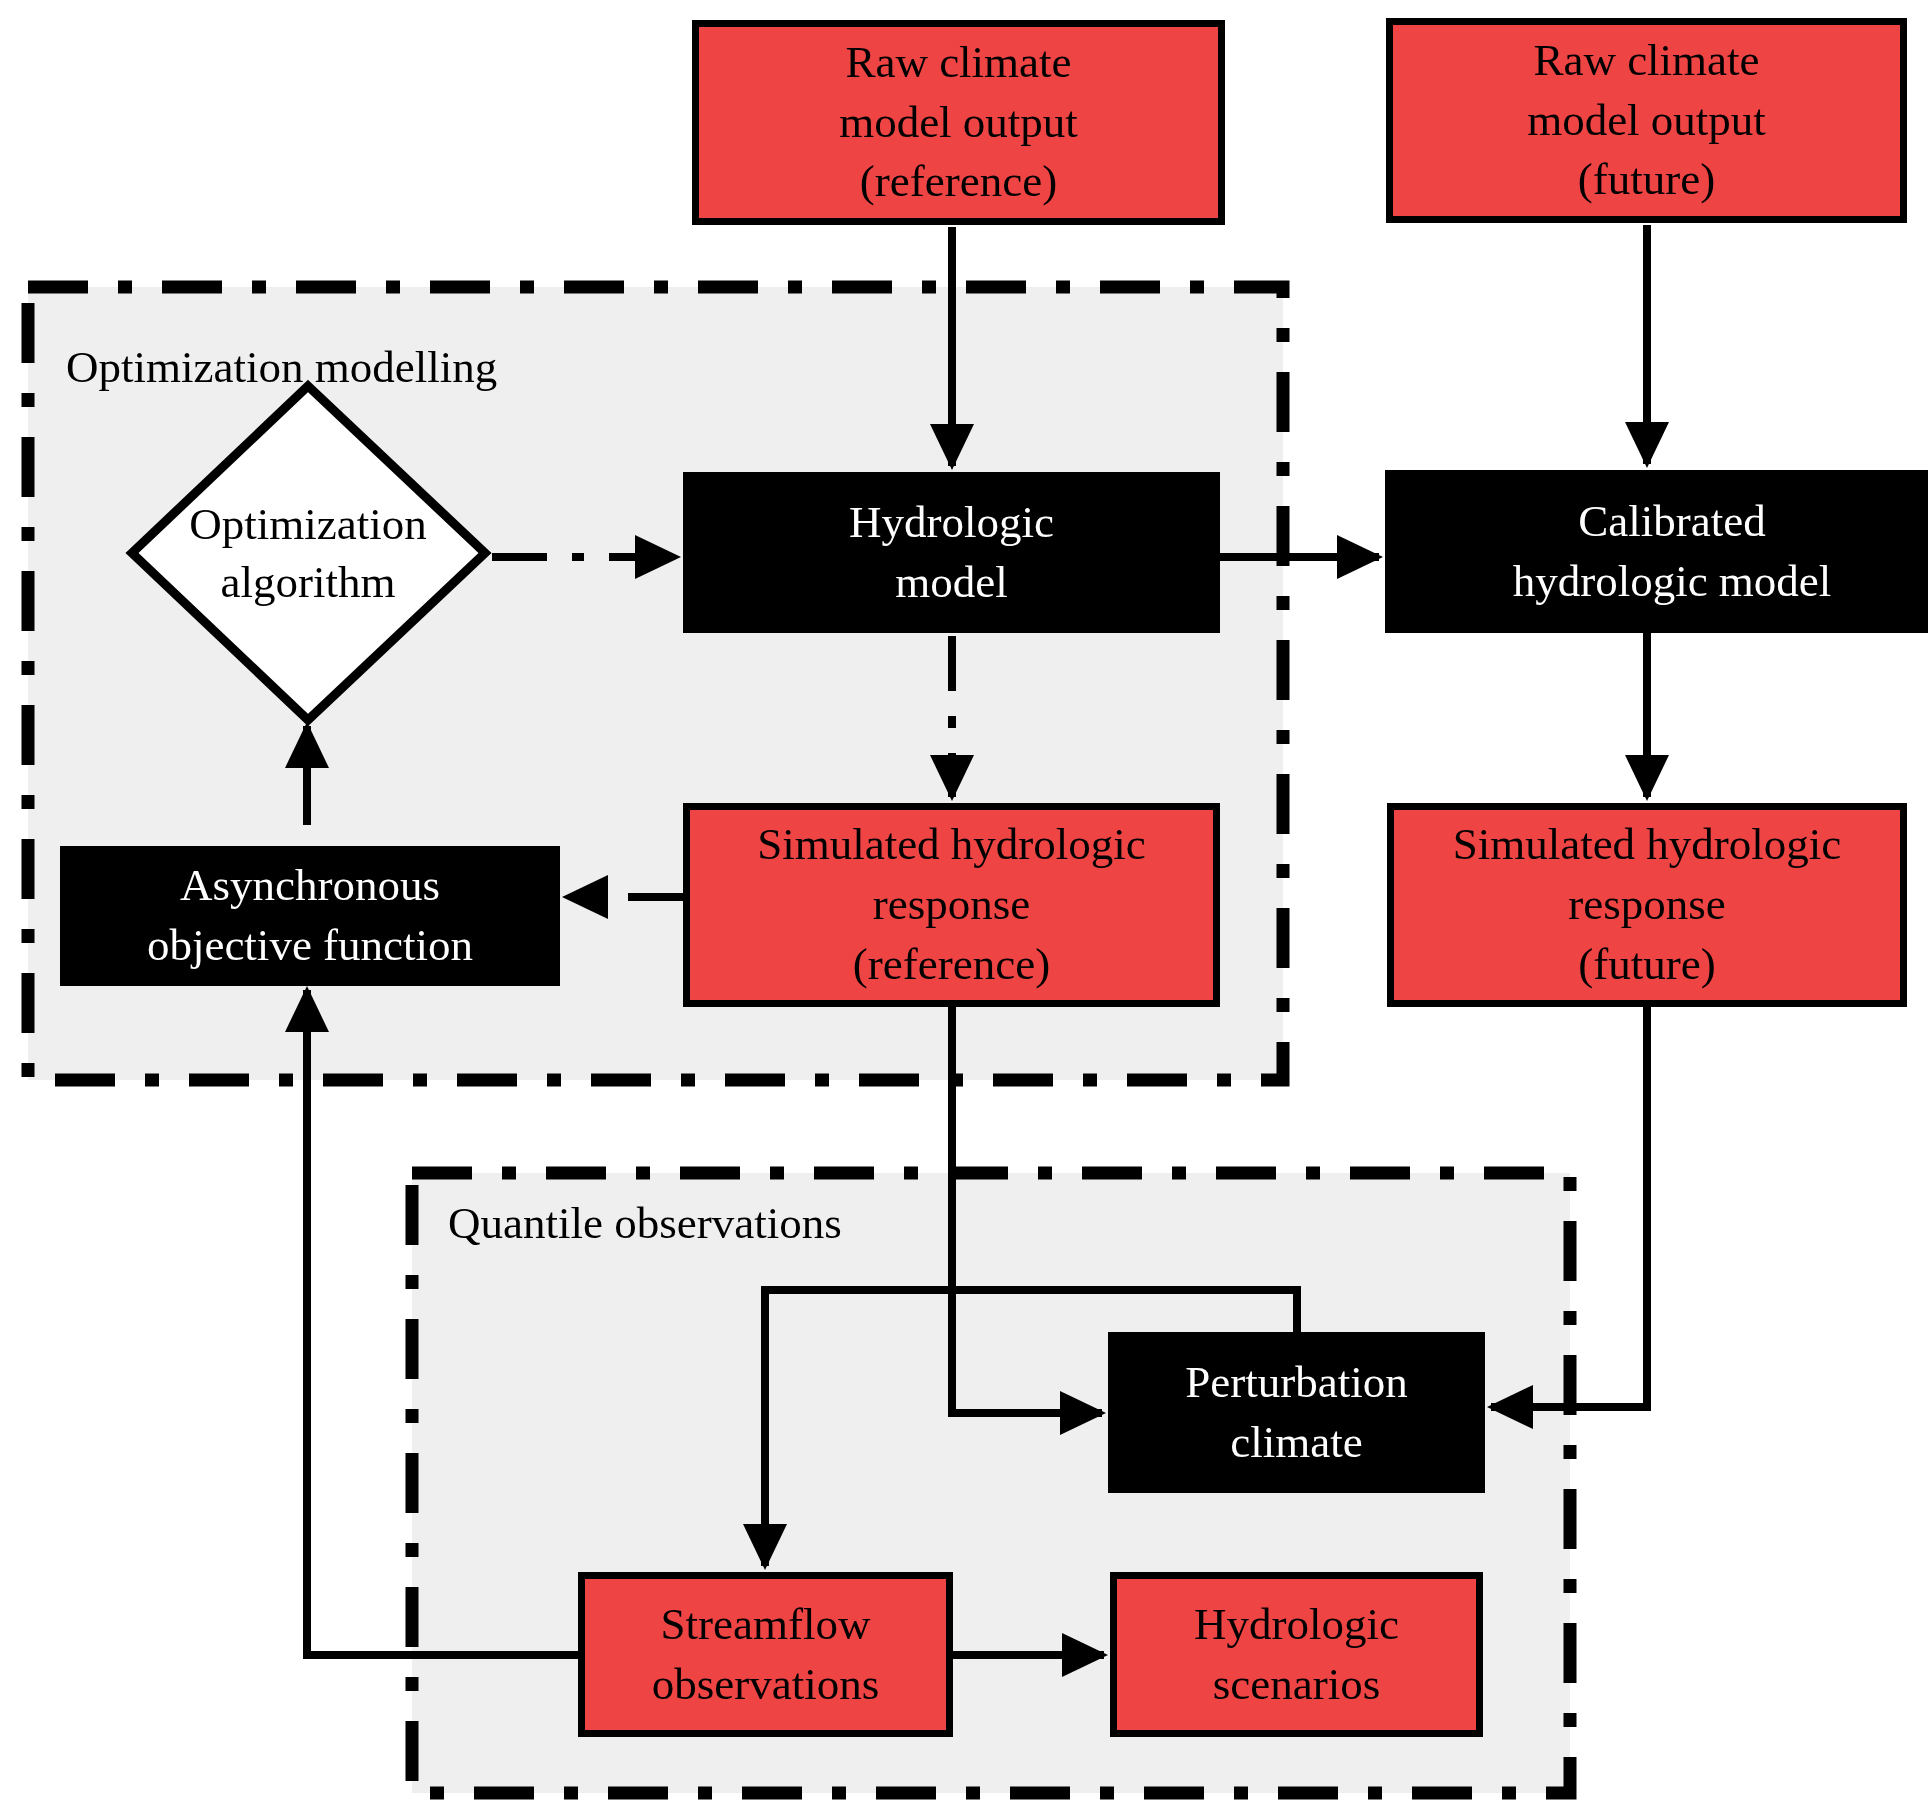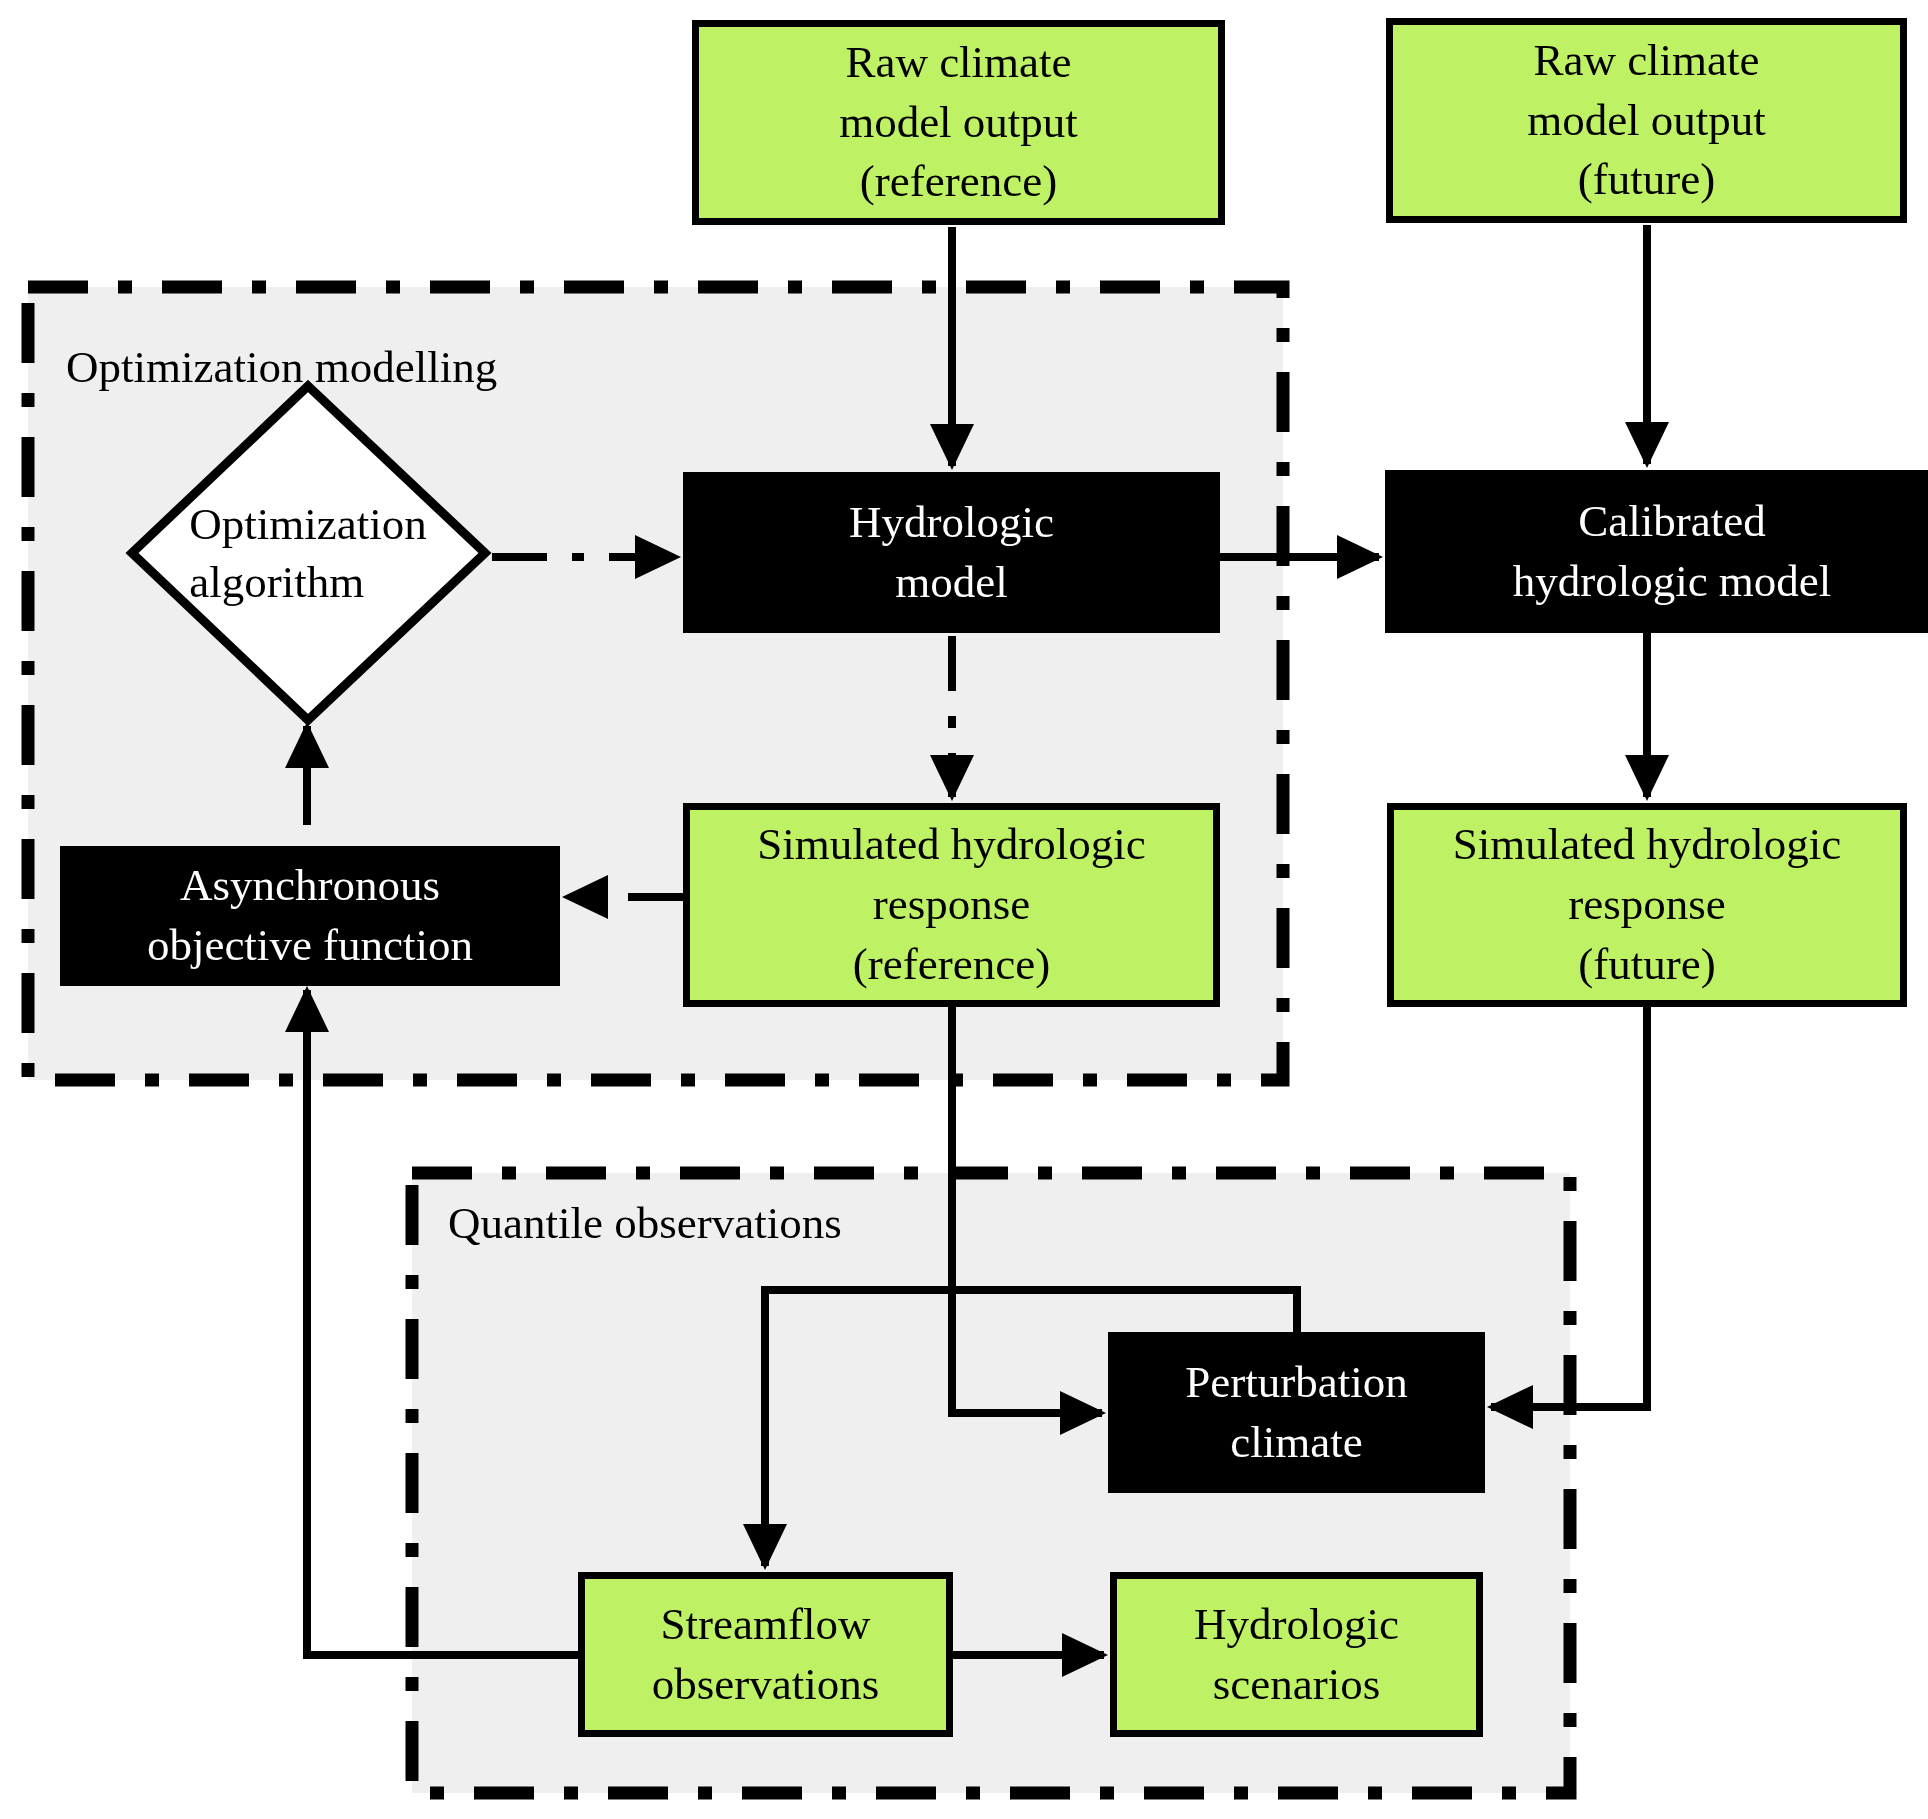"Raw climate" .node.light { background: #bef264 -> #ef4444 }
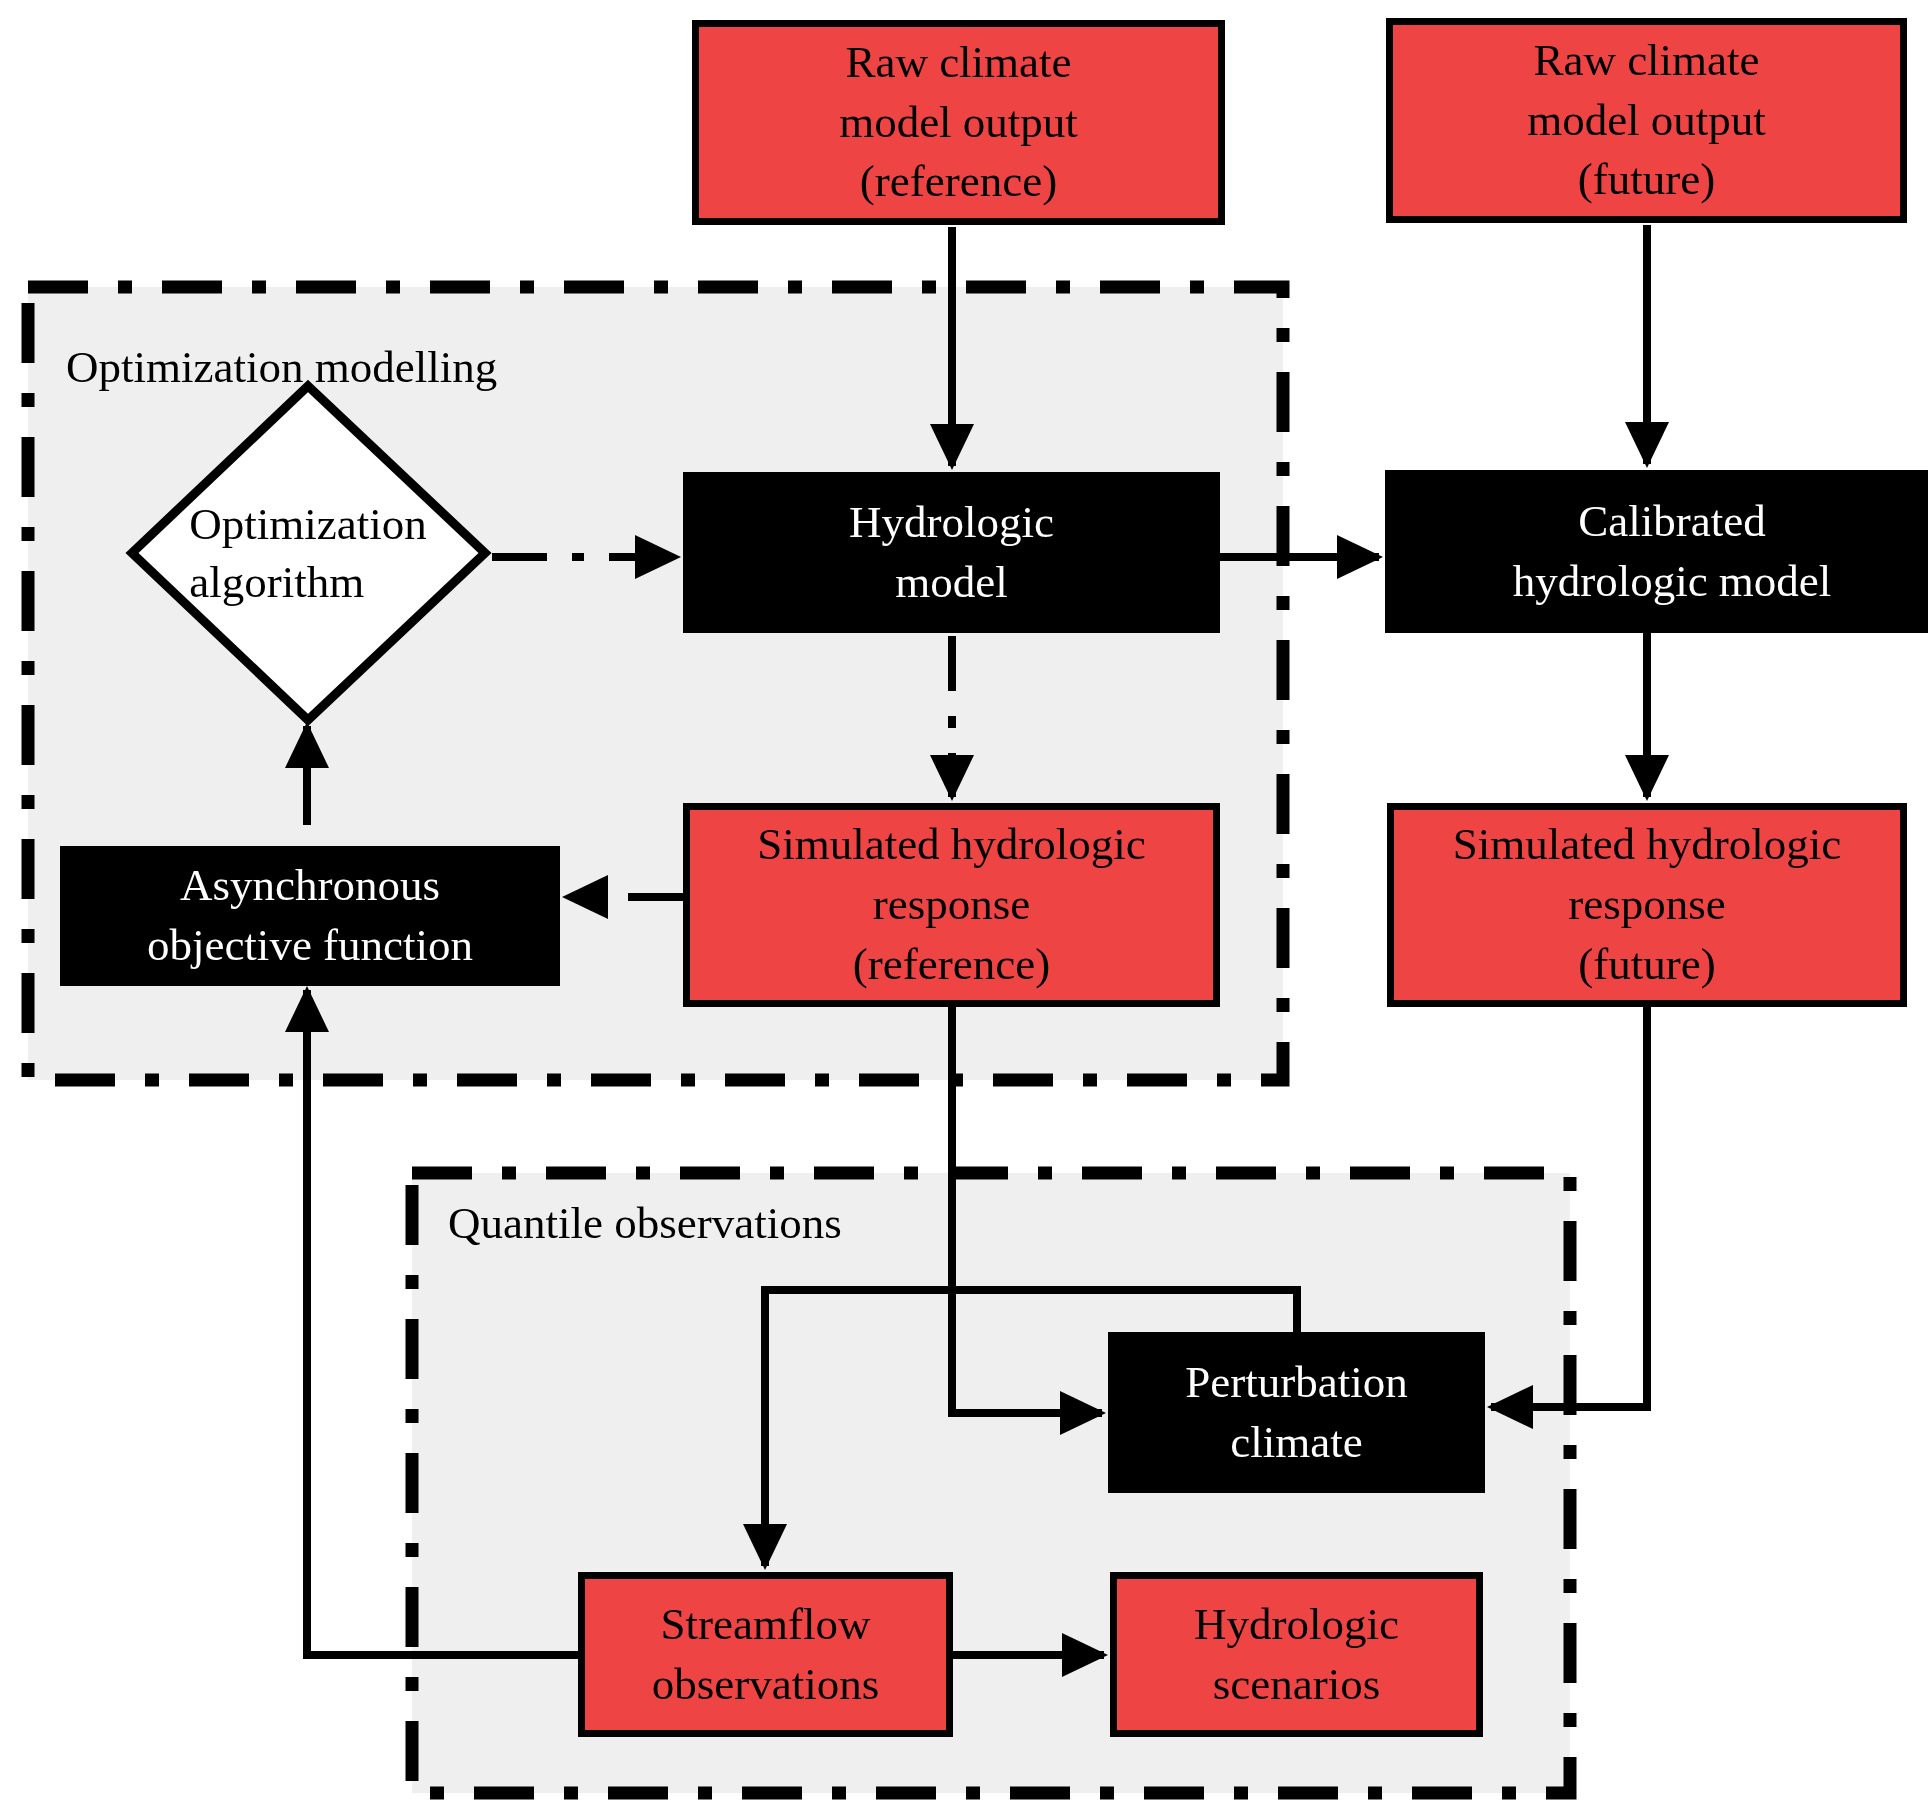"Optimization" .diamond-label { text-align: left -> center }
